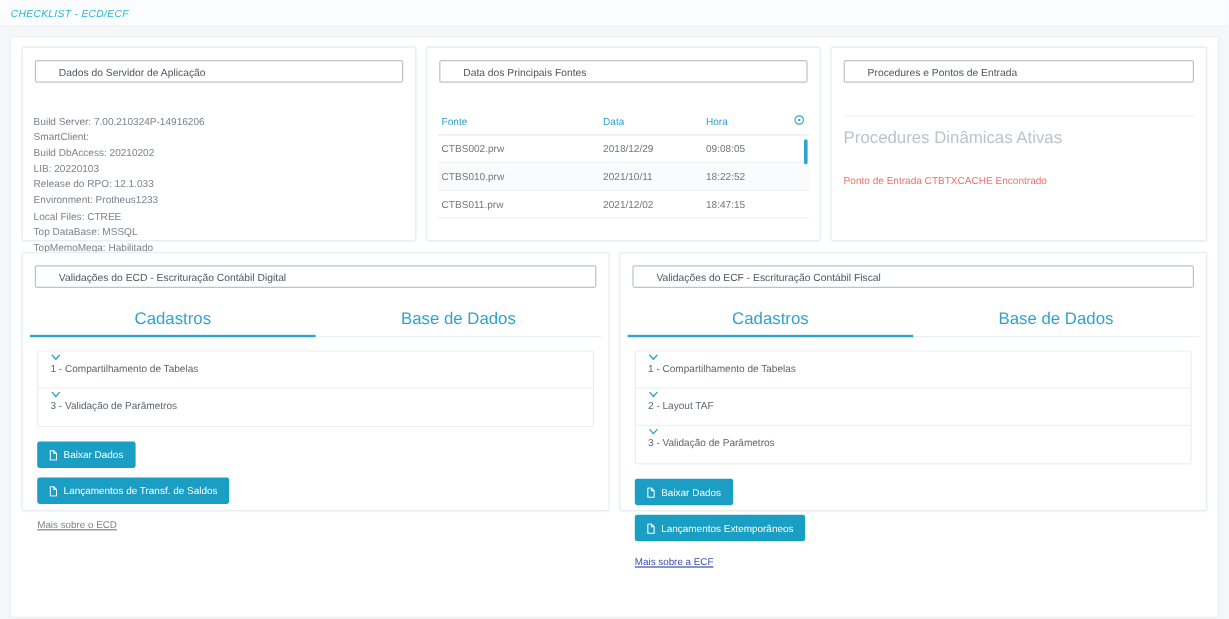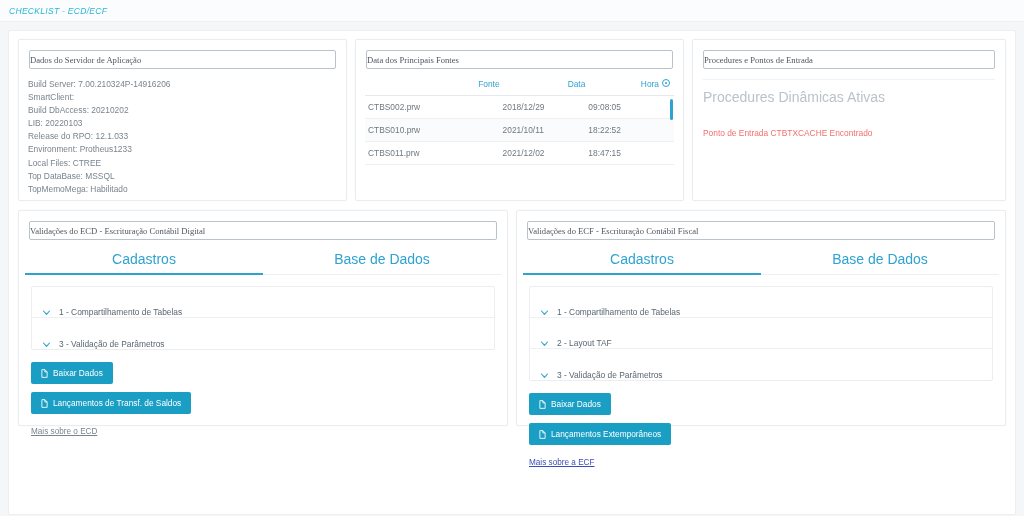"Dados do Servidor de Aplicação" .panel-legend { font-family: Liberation Serif, serif -> none; margin: 10px 10px 0 10px -> 10px 10px 17px 10px; padding-left: 0 -> 19px }
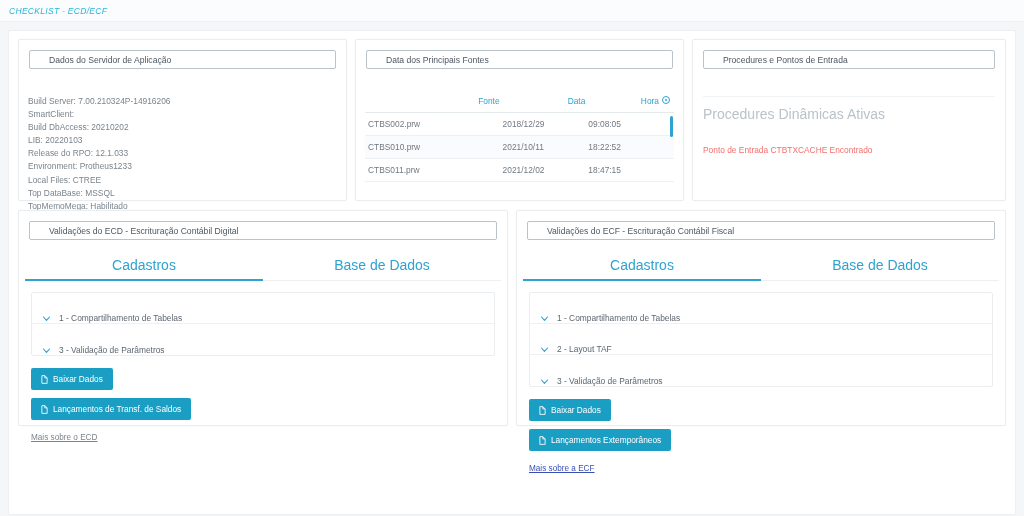"Fonte" table.fontes th { text-align: right -> left }
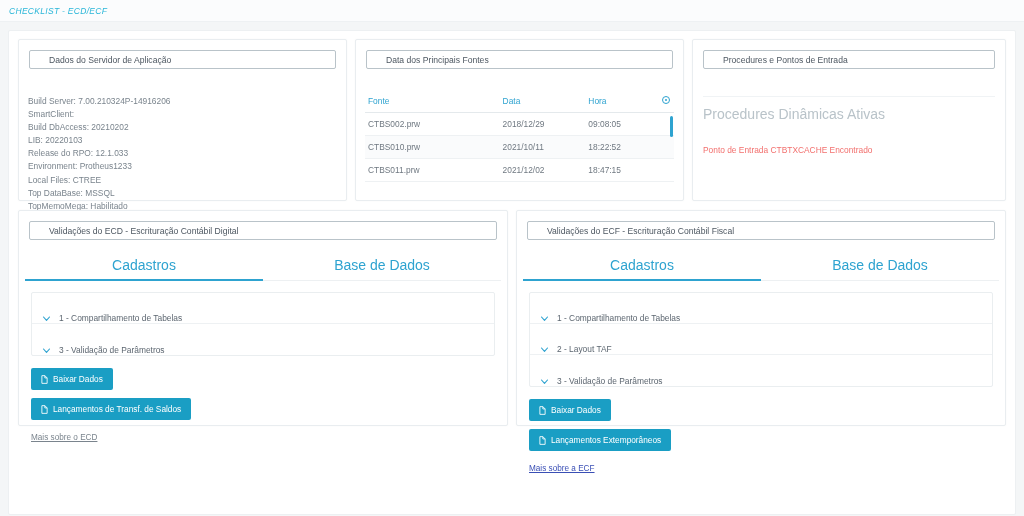"1 - Compartilhamento de Tabelas" .acc-item { align-items: flex-end -> flex-start; flex-direction: none -> column }
